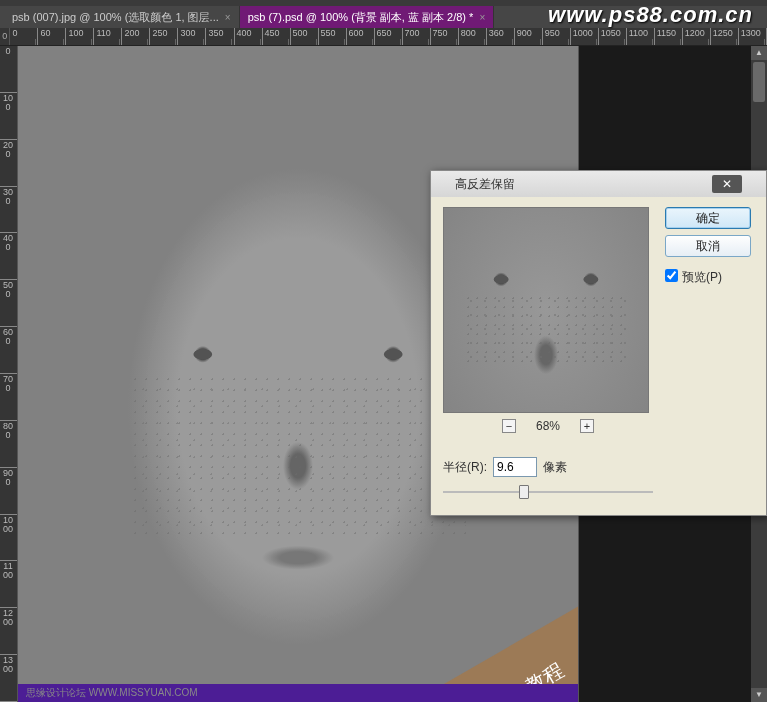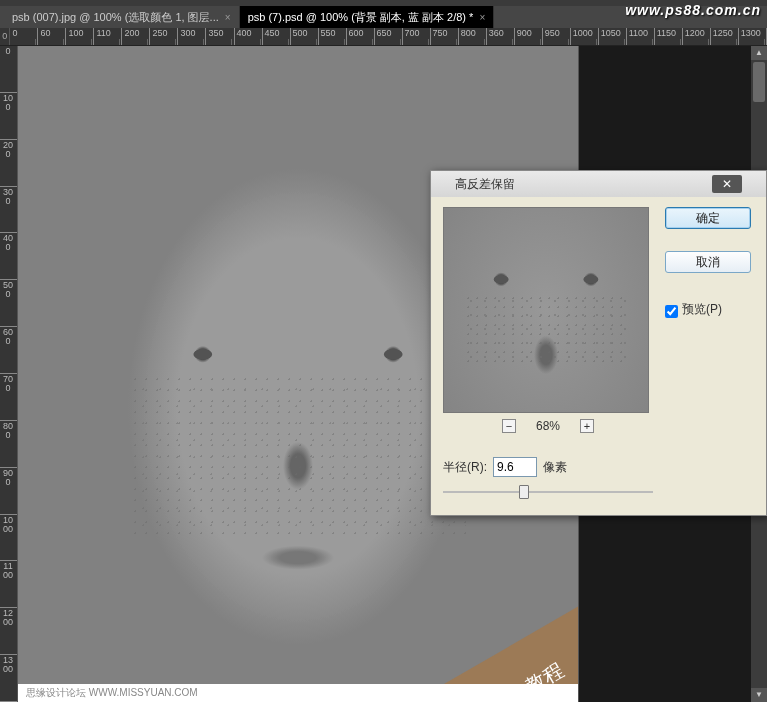"psb (7).psd @ 100% (背景" .tab.active { background: #000000 -> #701a75 }
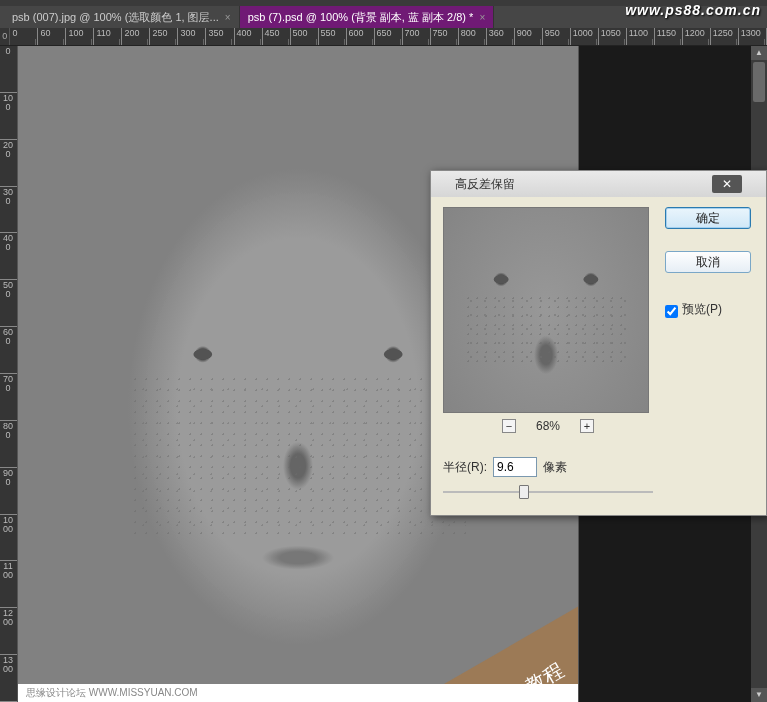"www.ps88.com.cn" .wm { font-size: 14px -> 22px; right: 6px -> 14px }
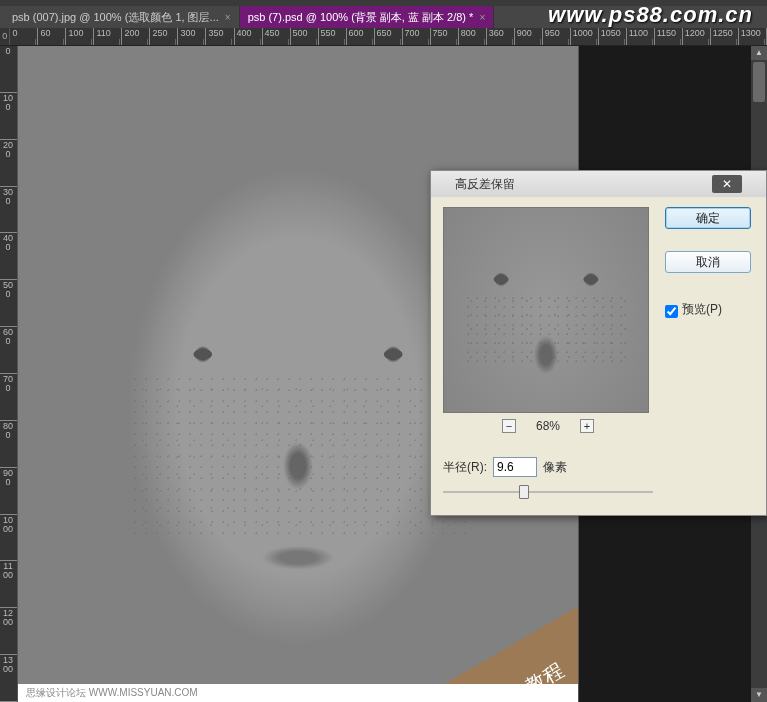"确定" .btn-col { gap: 22px -> 6px }
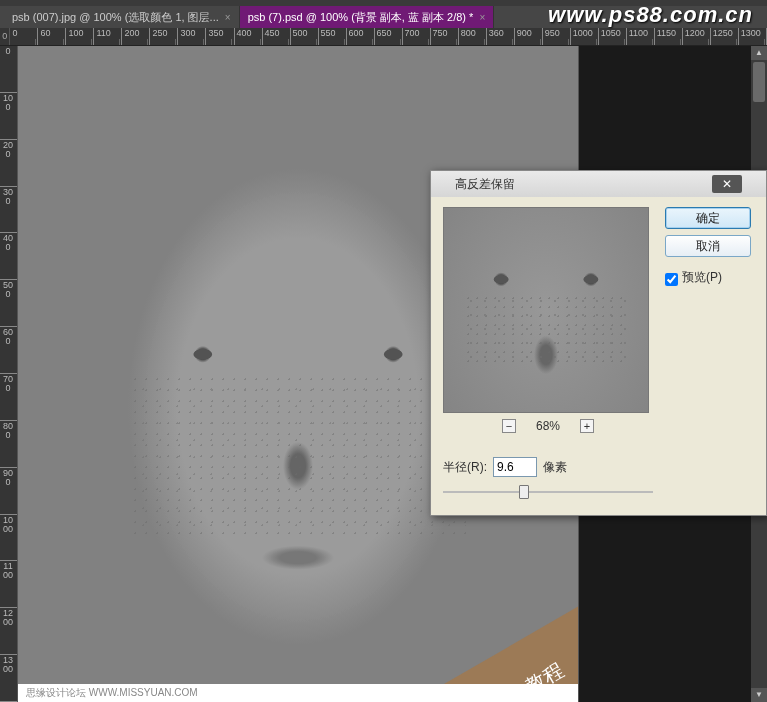"预览(P)" .chk { align-items: flex-end -> flex-start }
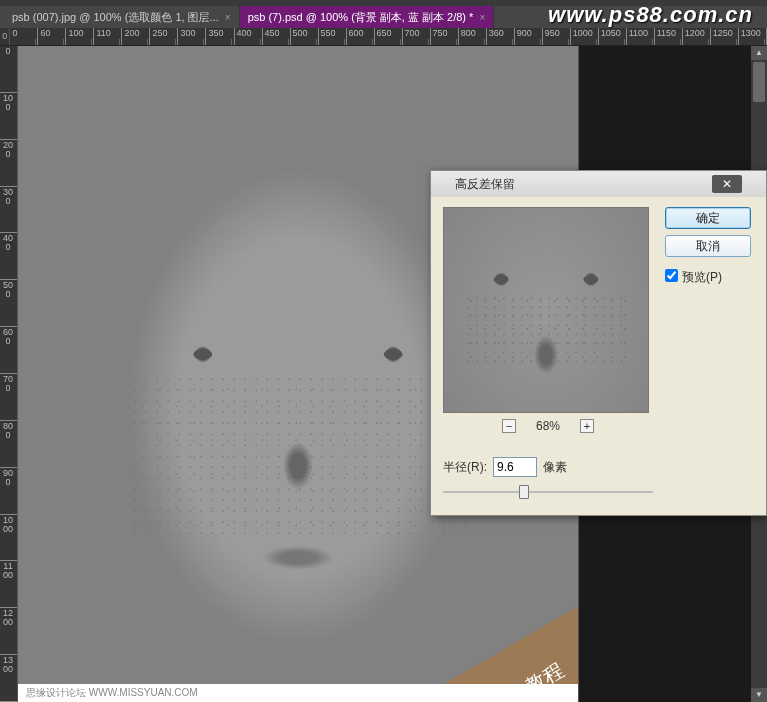"思缘设计论坛 WWW.MISSYUAN.COM" .watermark2 { background: #ffffff -> #4c1d95 }
